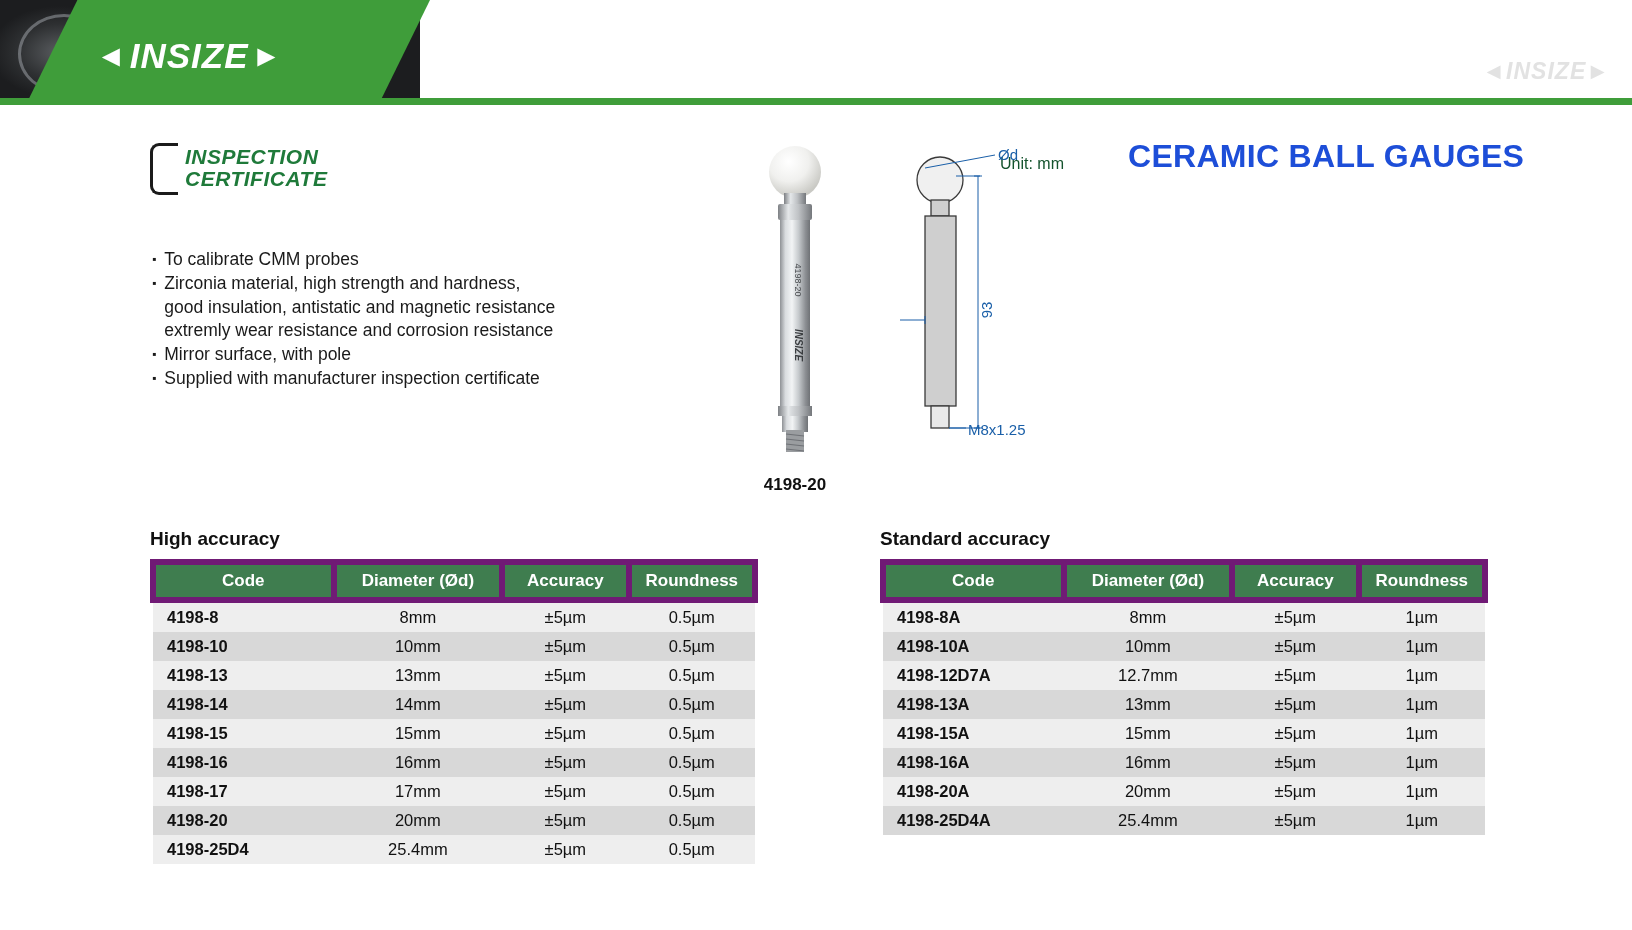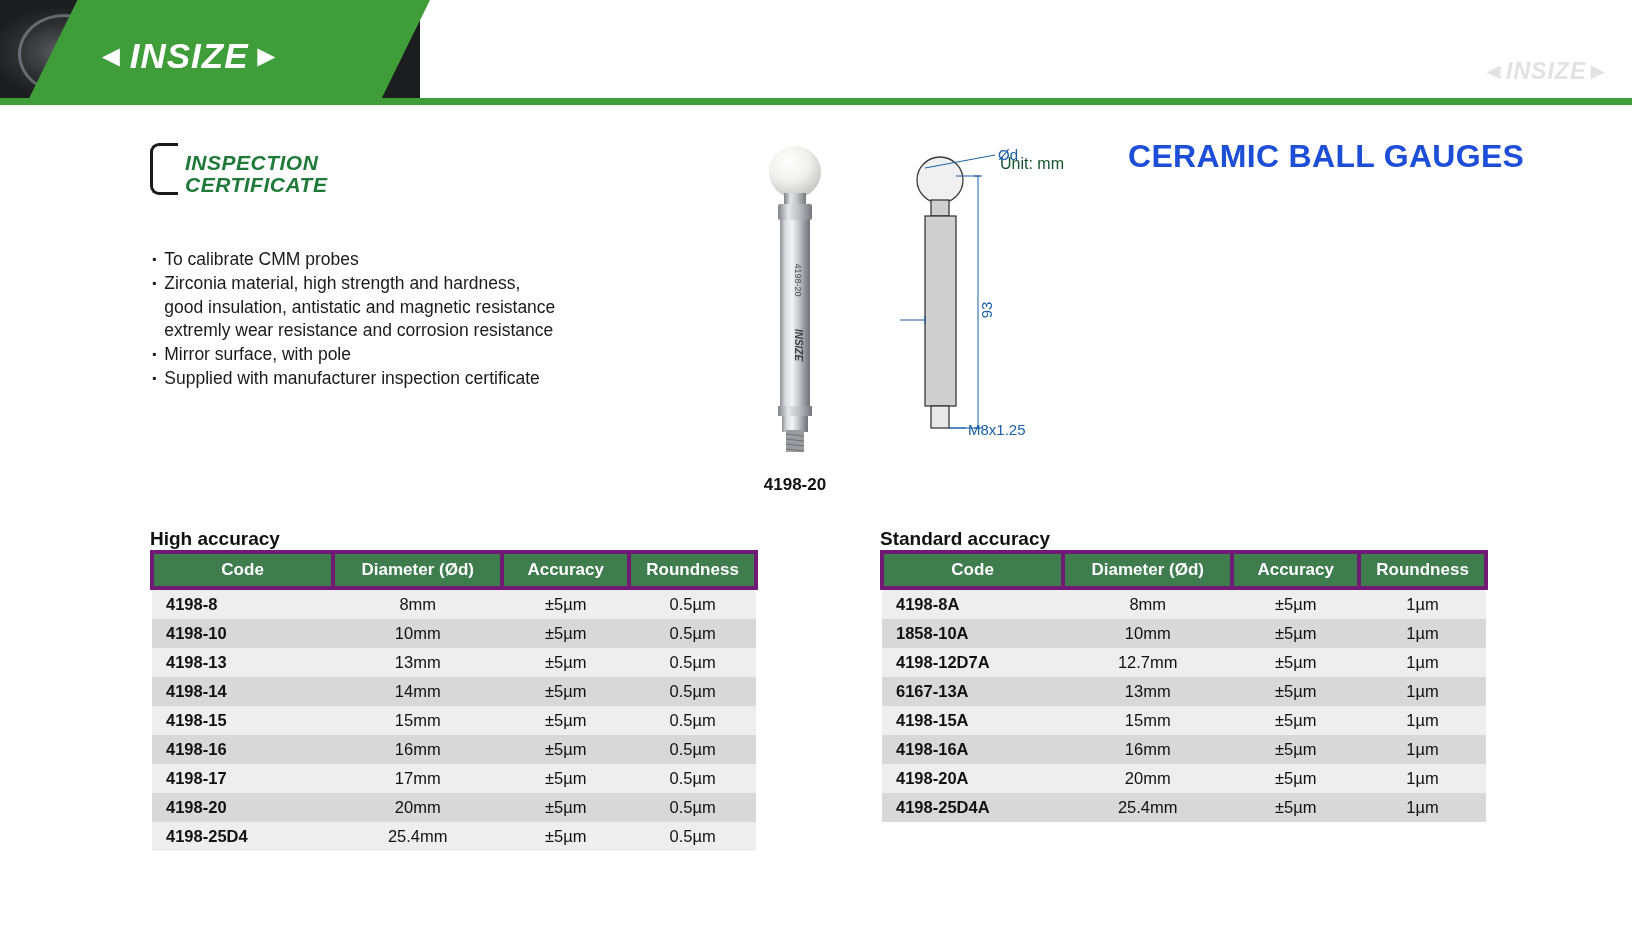"INSPECTION" .cert-block { align-items: flex-end -> center }
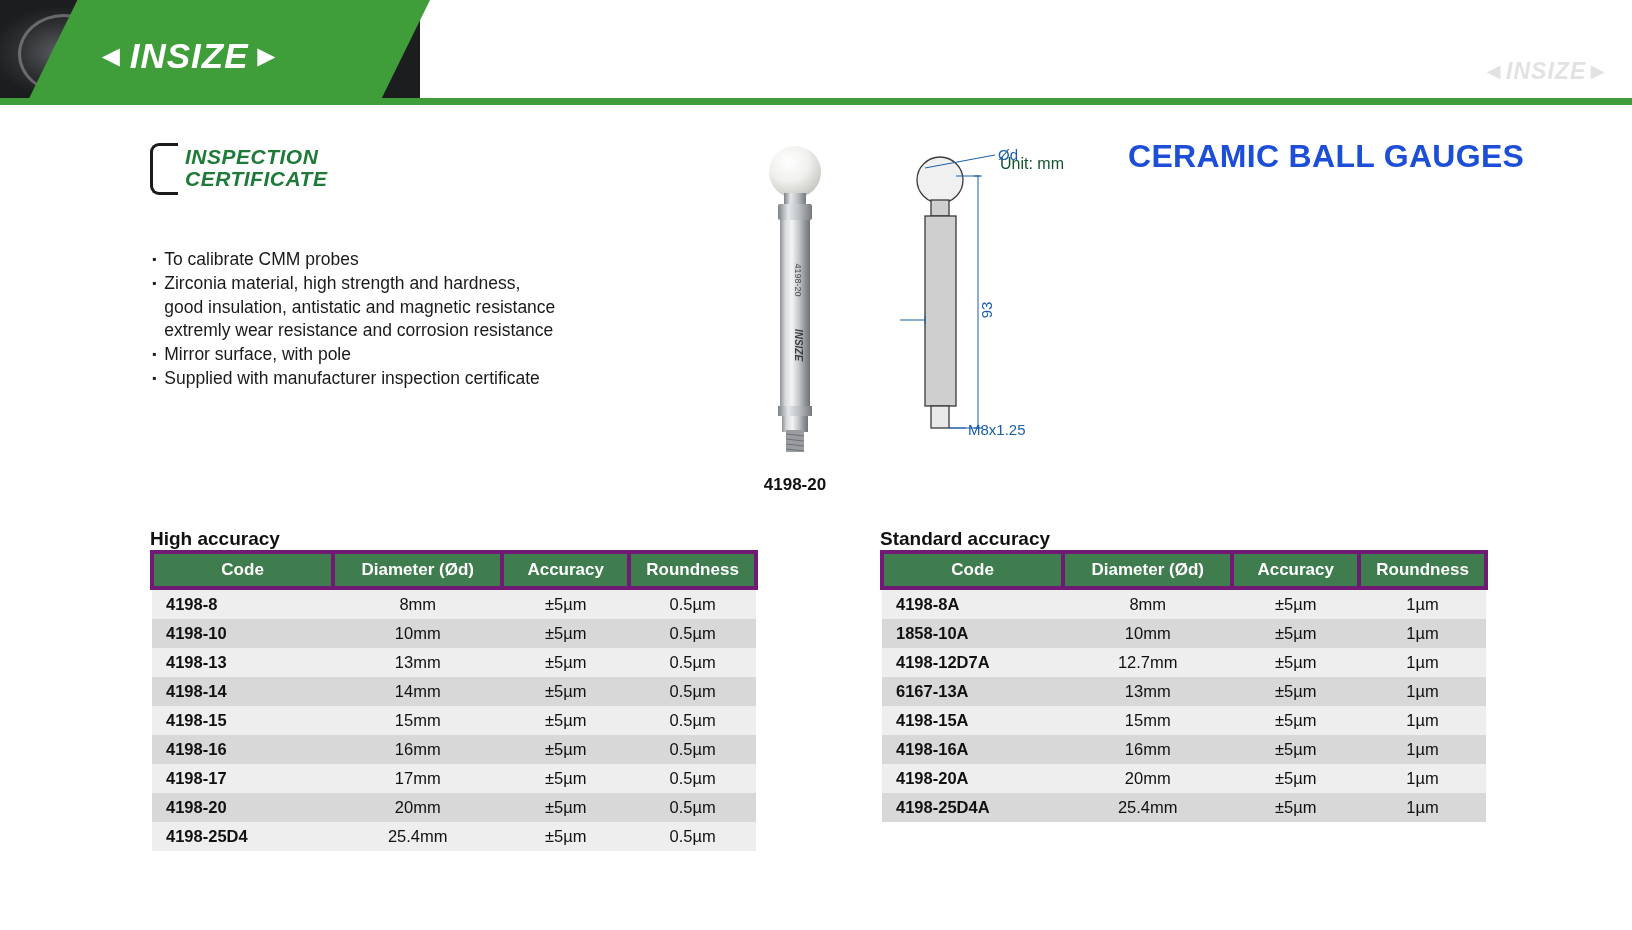"High accuracy" .table-title { margin-bottom: none -> 9px }
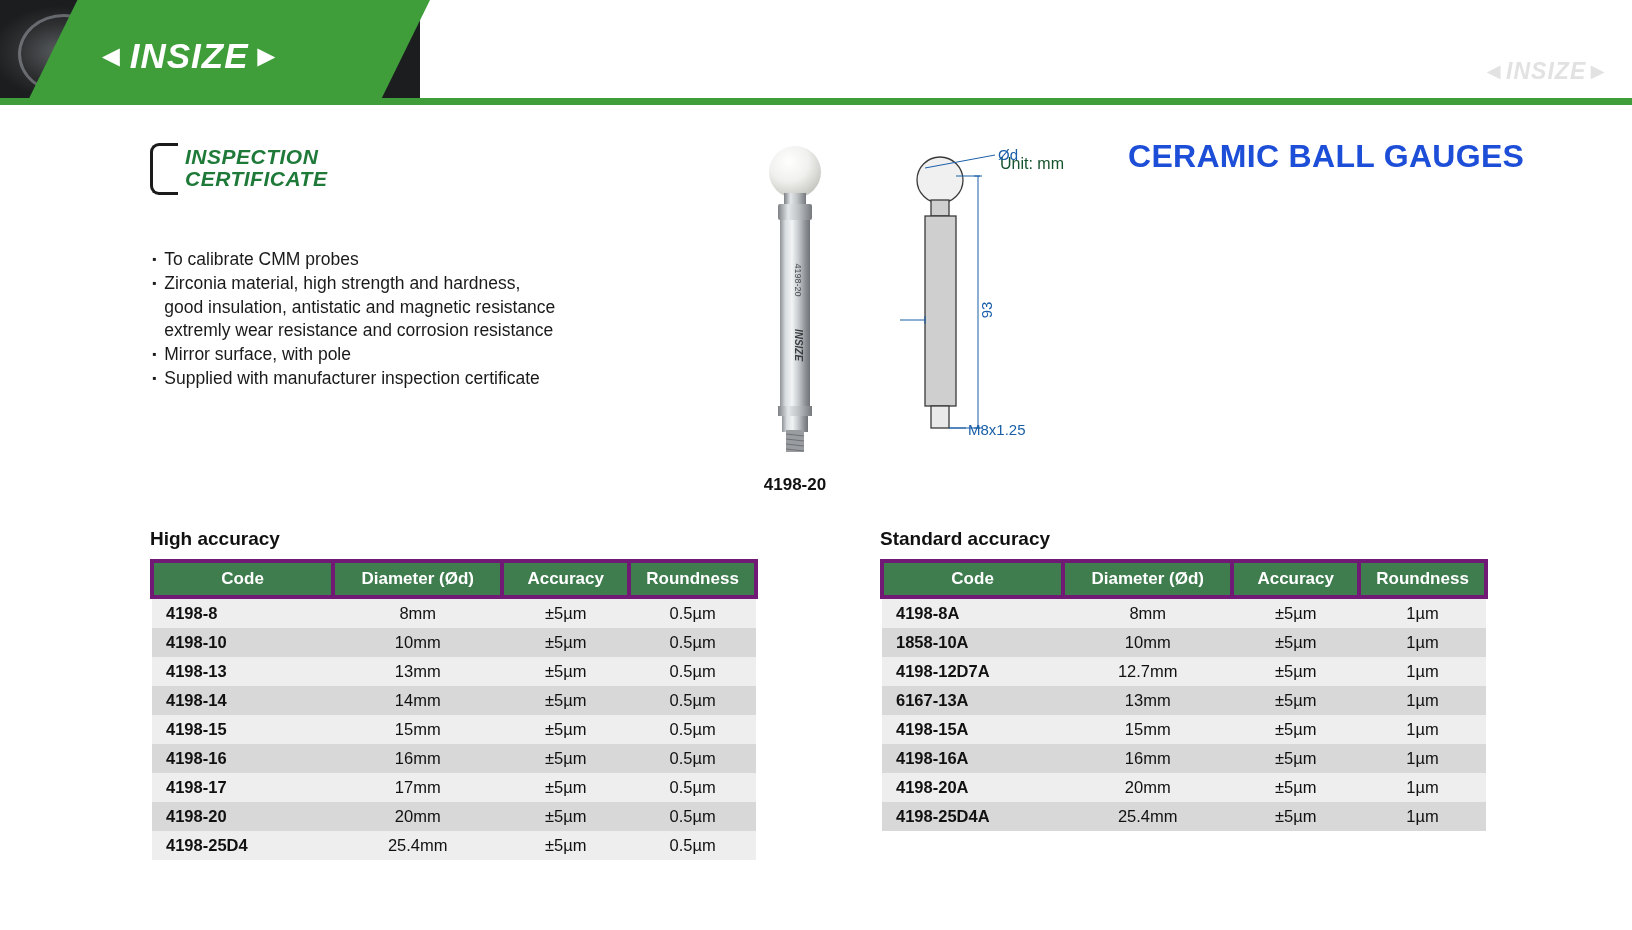"Code" table.spec th { border: 4px solid #701a75 -> 6px solid #701a75 }
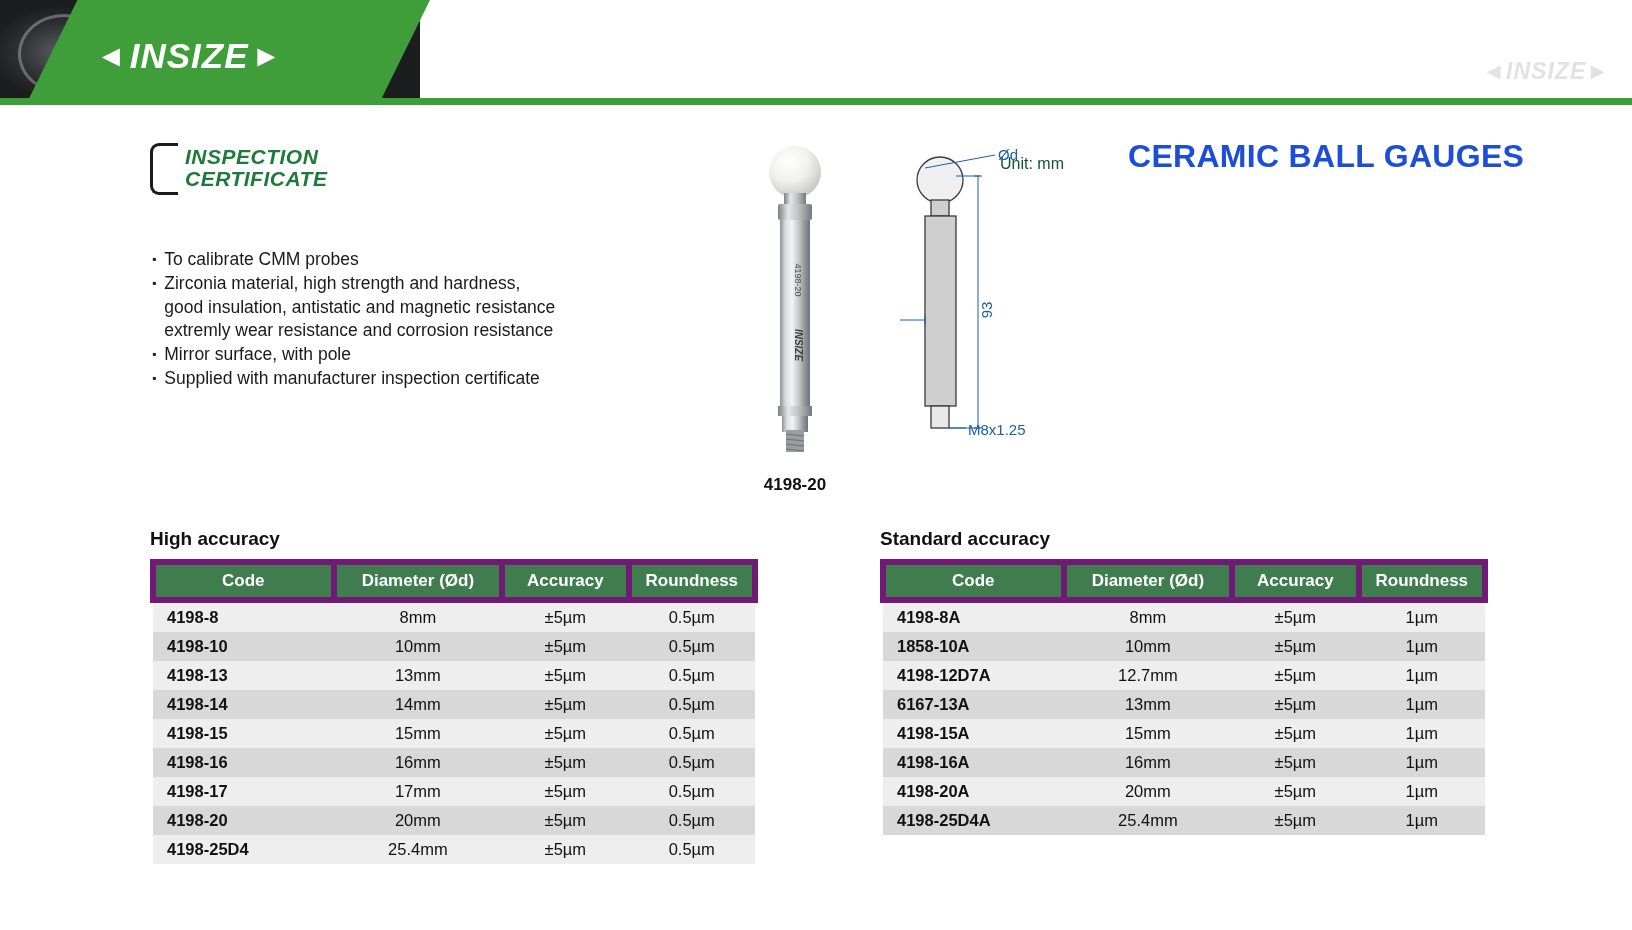"1858-10A" td.code { text: 1858-10A -> 4198-10A }
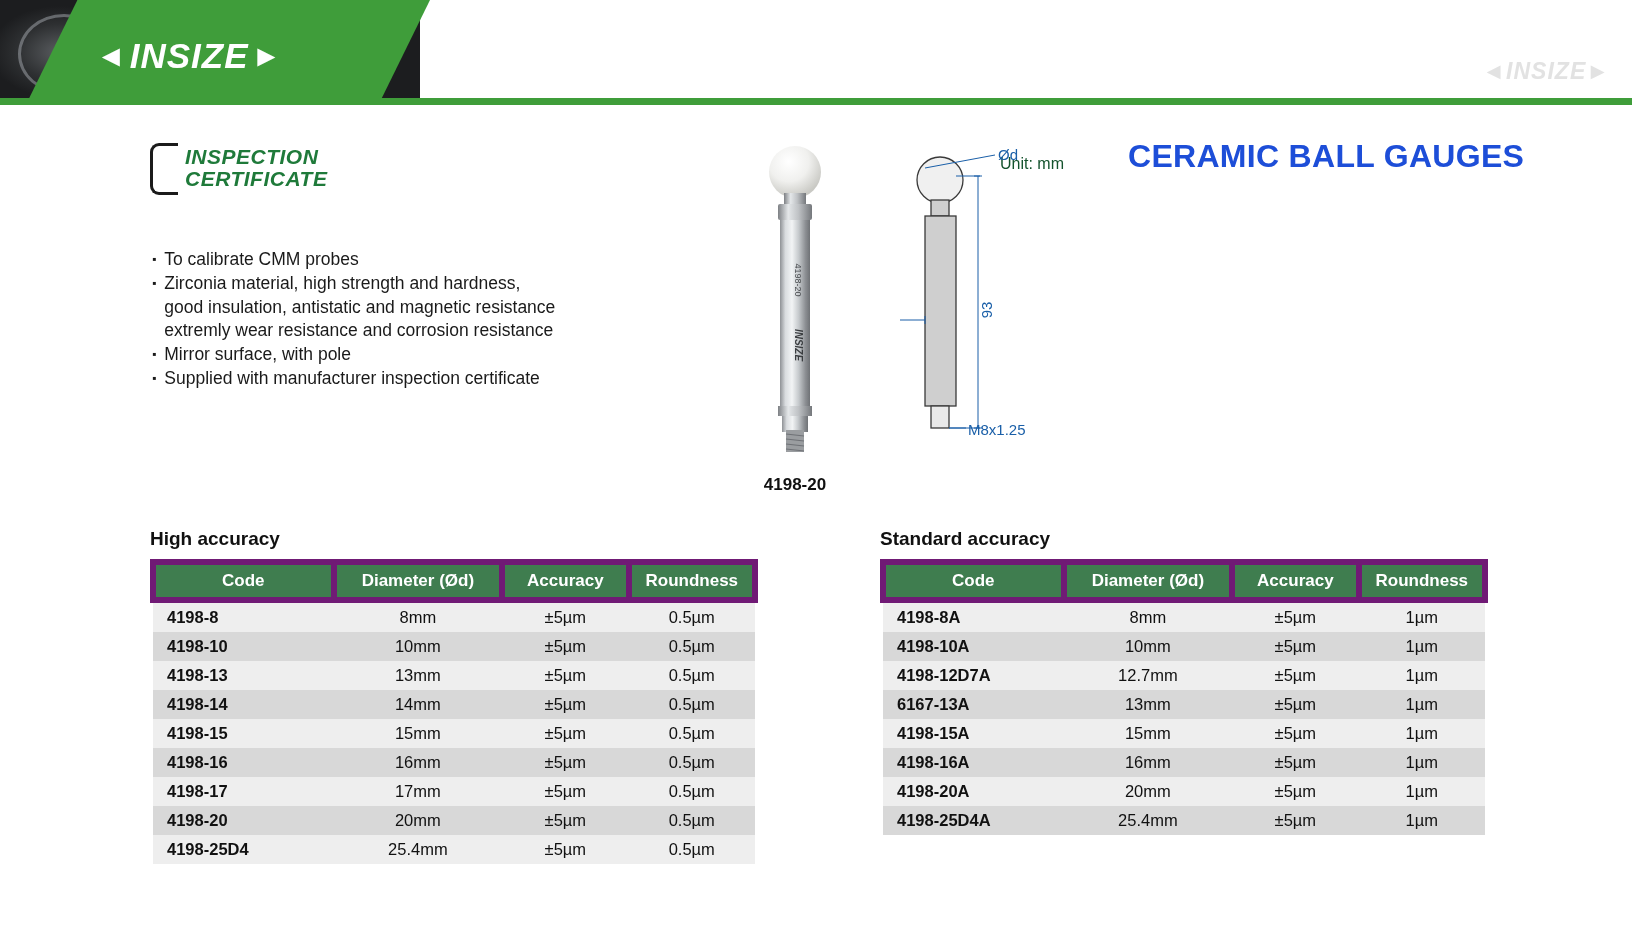"6167-13A" td.code { text: 6167-13A -> 4198-13A }
